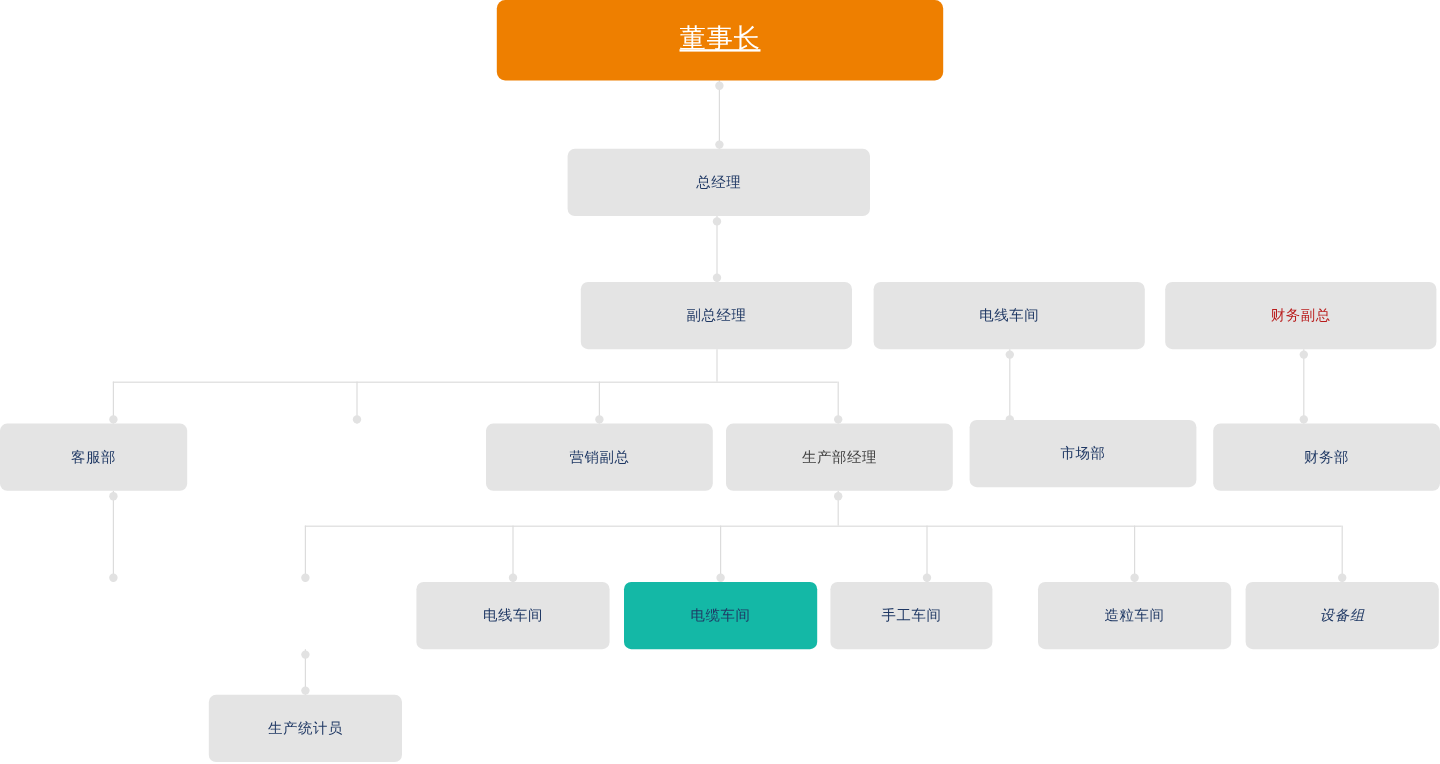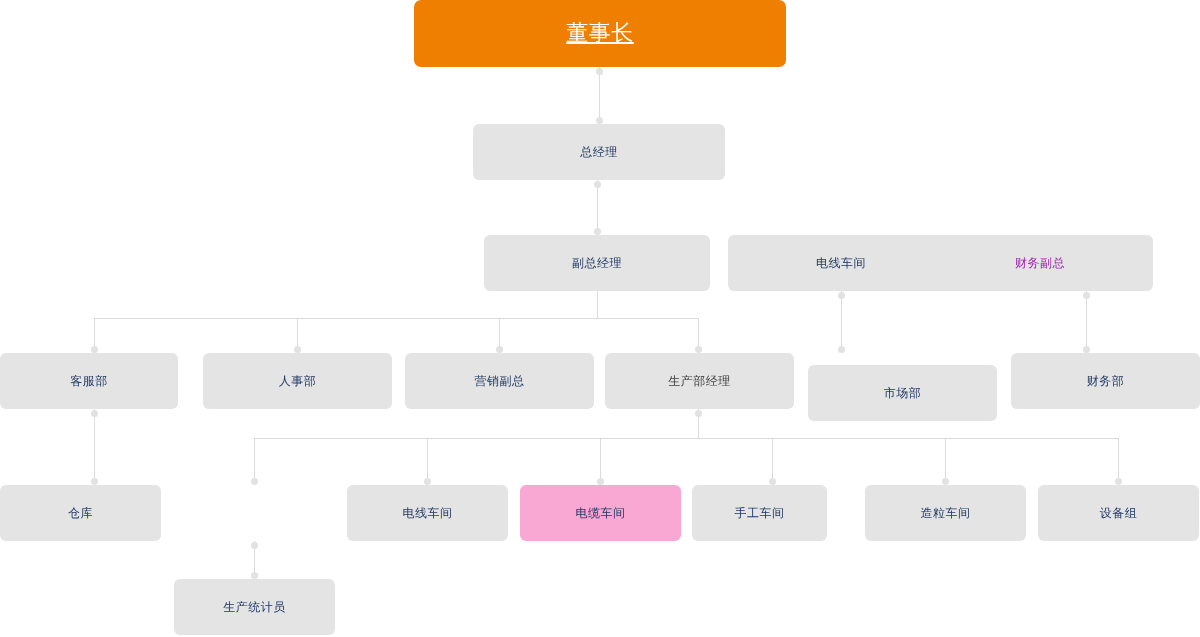"财务副总" div.node { color: #a21caf -> #b91c1c; left: 927px -> 971px }
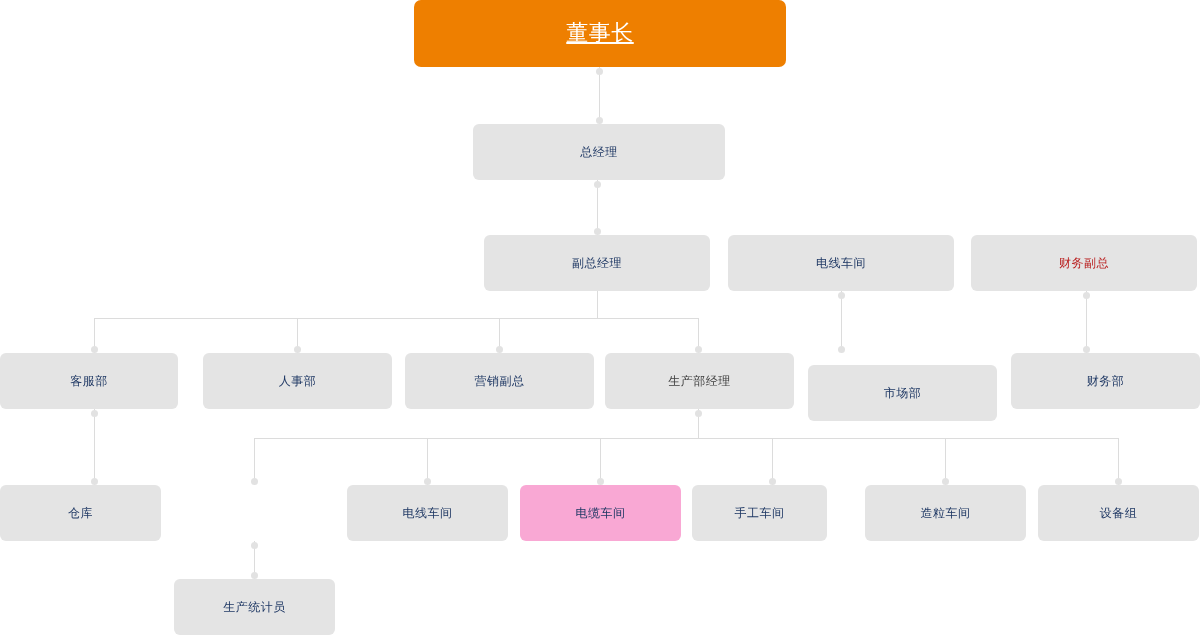"客服部" div.node { width: 178px -> 156px }
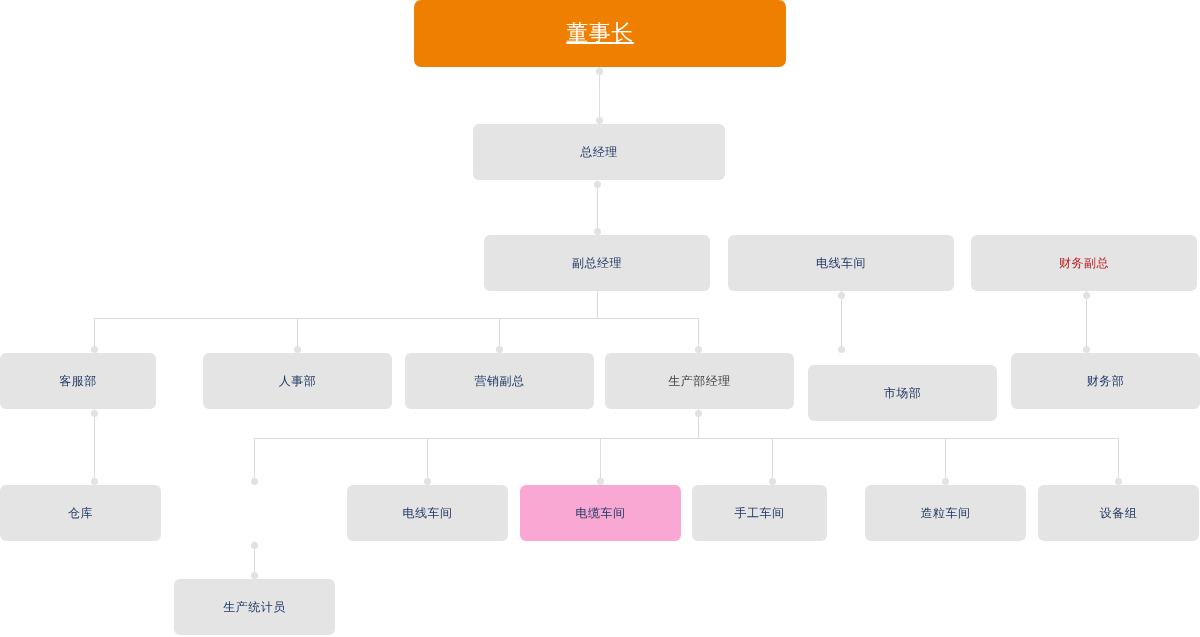"人事部" div.node { html: <div> <span>人事部</span> </div> -> none }
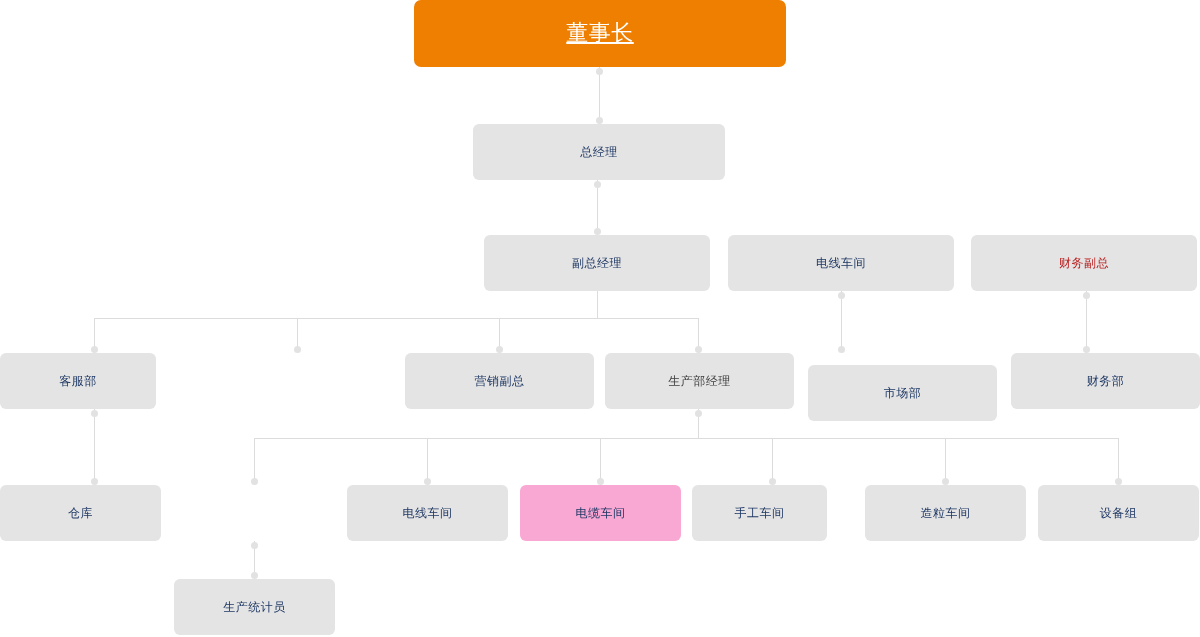"市场部" div.node { top: 365px -> 350px }
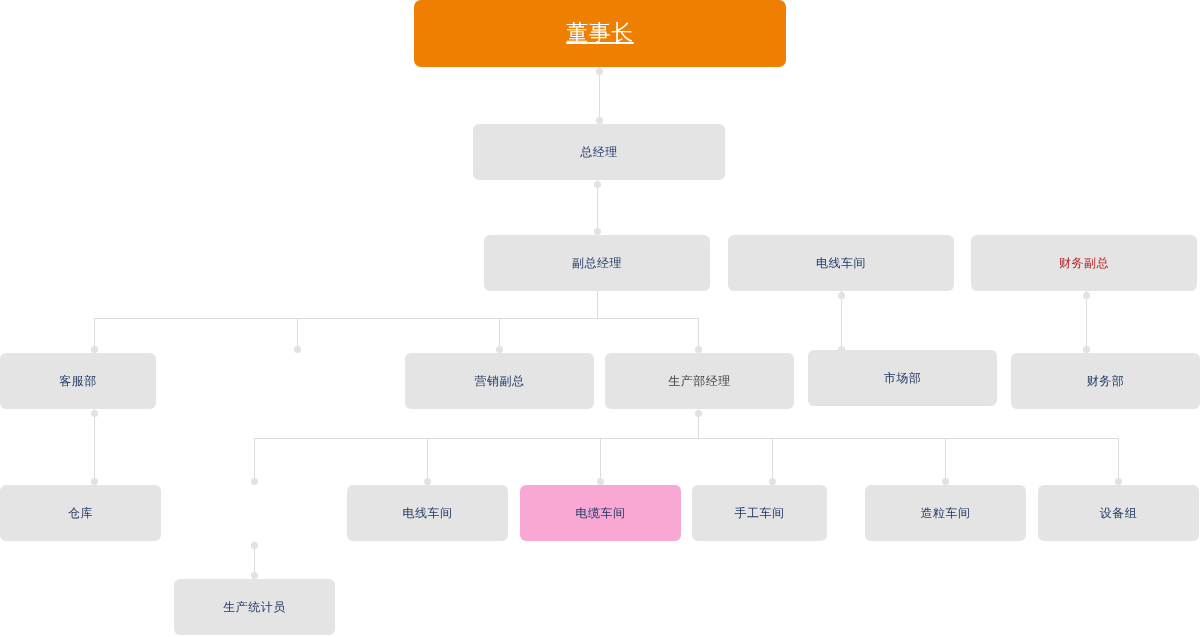"仓库" div.node { html: <div> <span>仓库</span> </div> -> none }
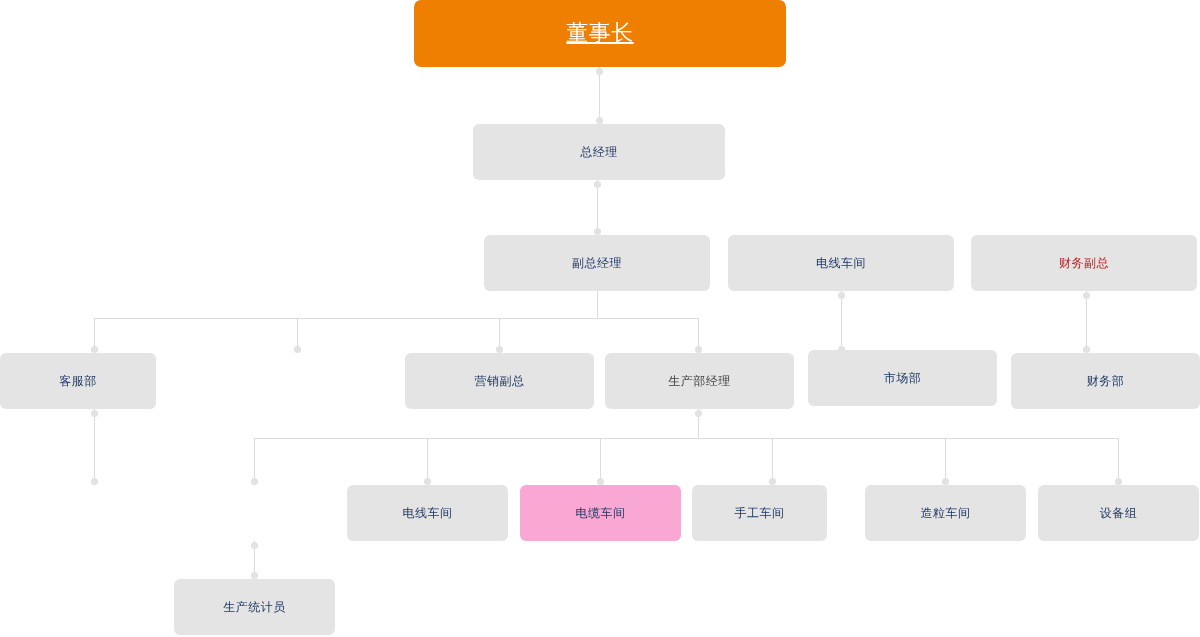"电缆车间" div.node { background: #f9a8d4 -> #14b8a6 }
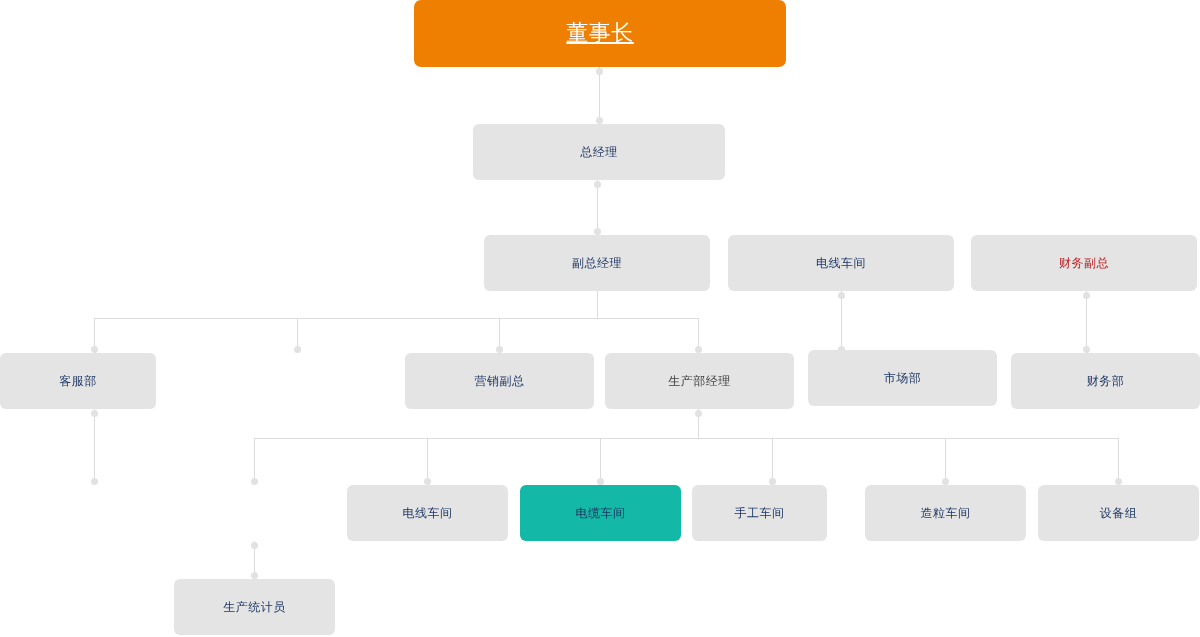"设备组" div.node { font-style: none -> italic }
